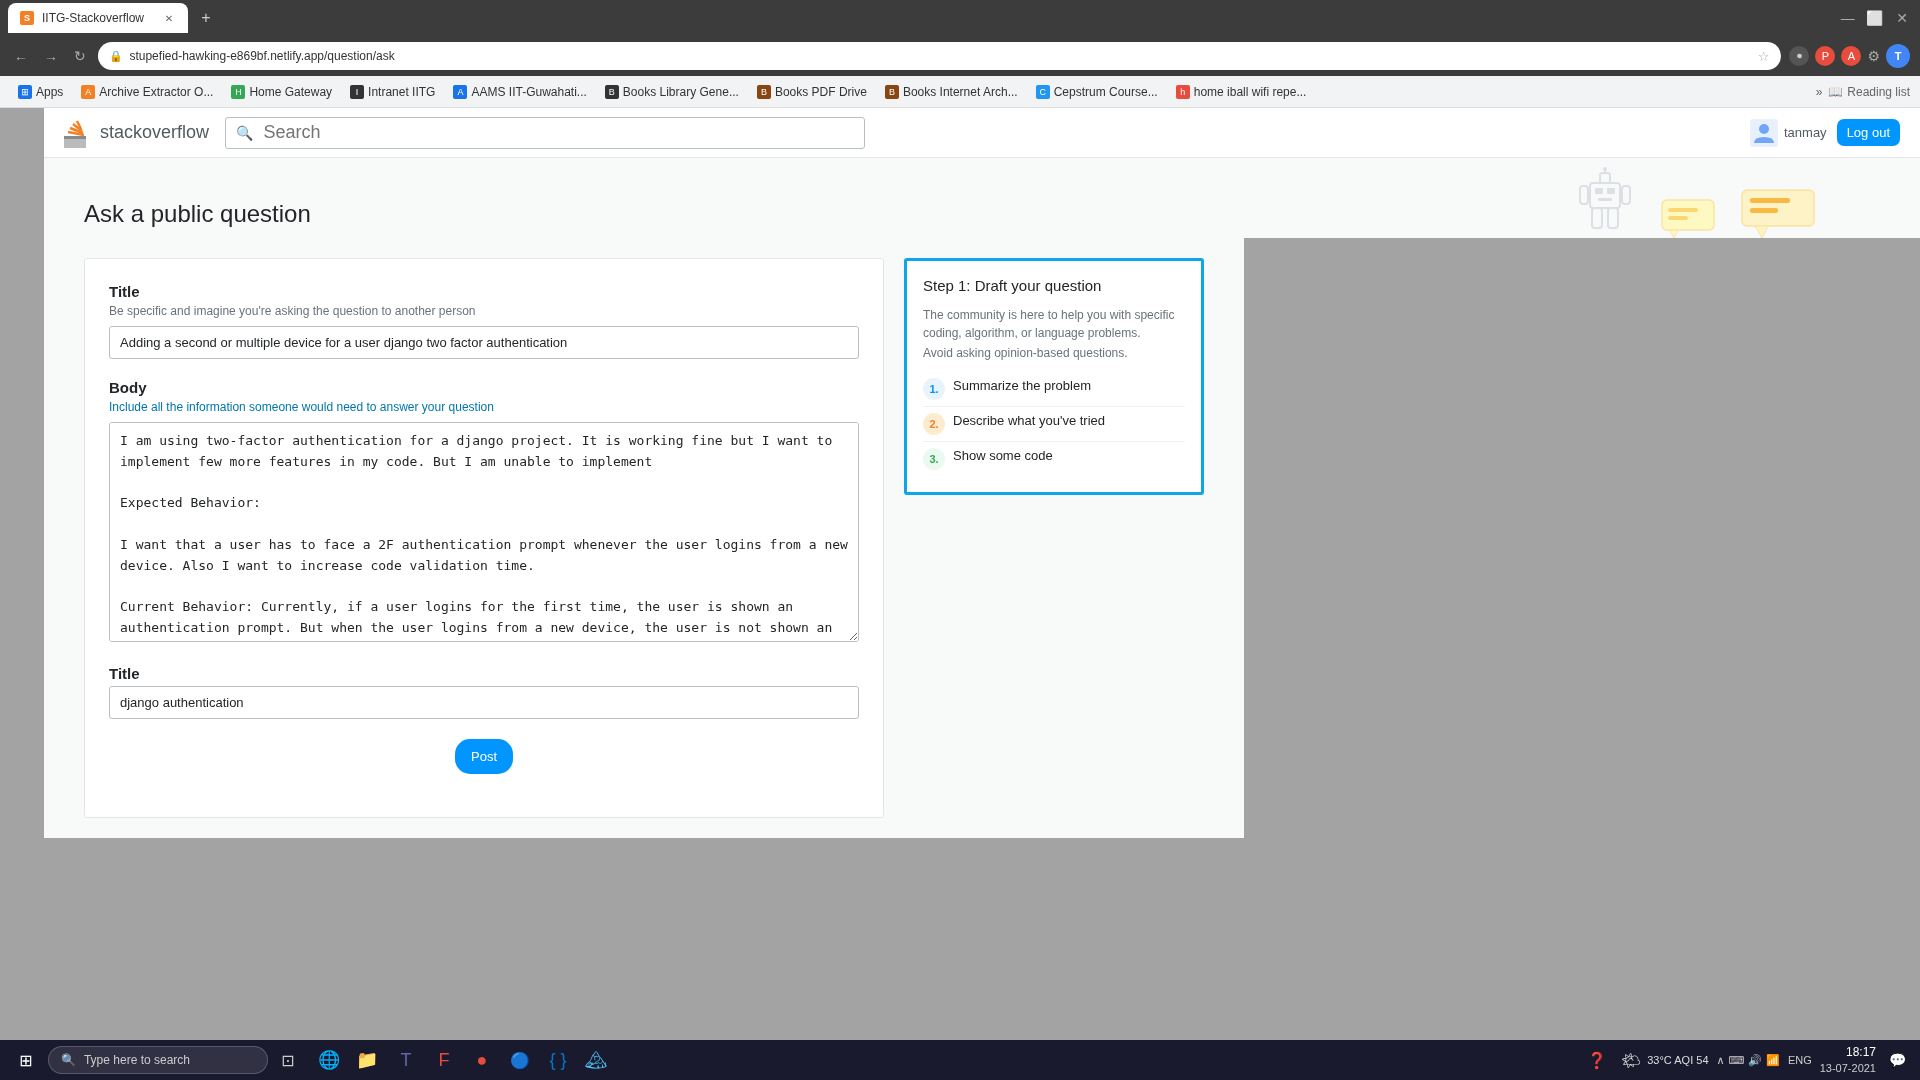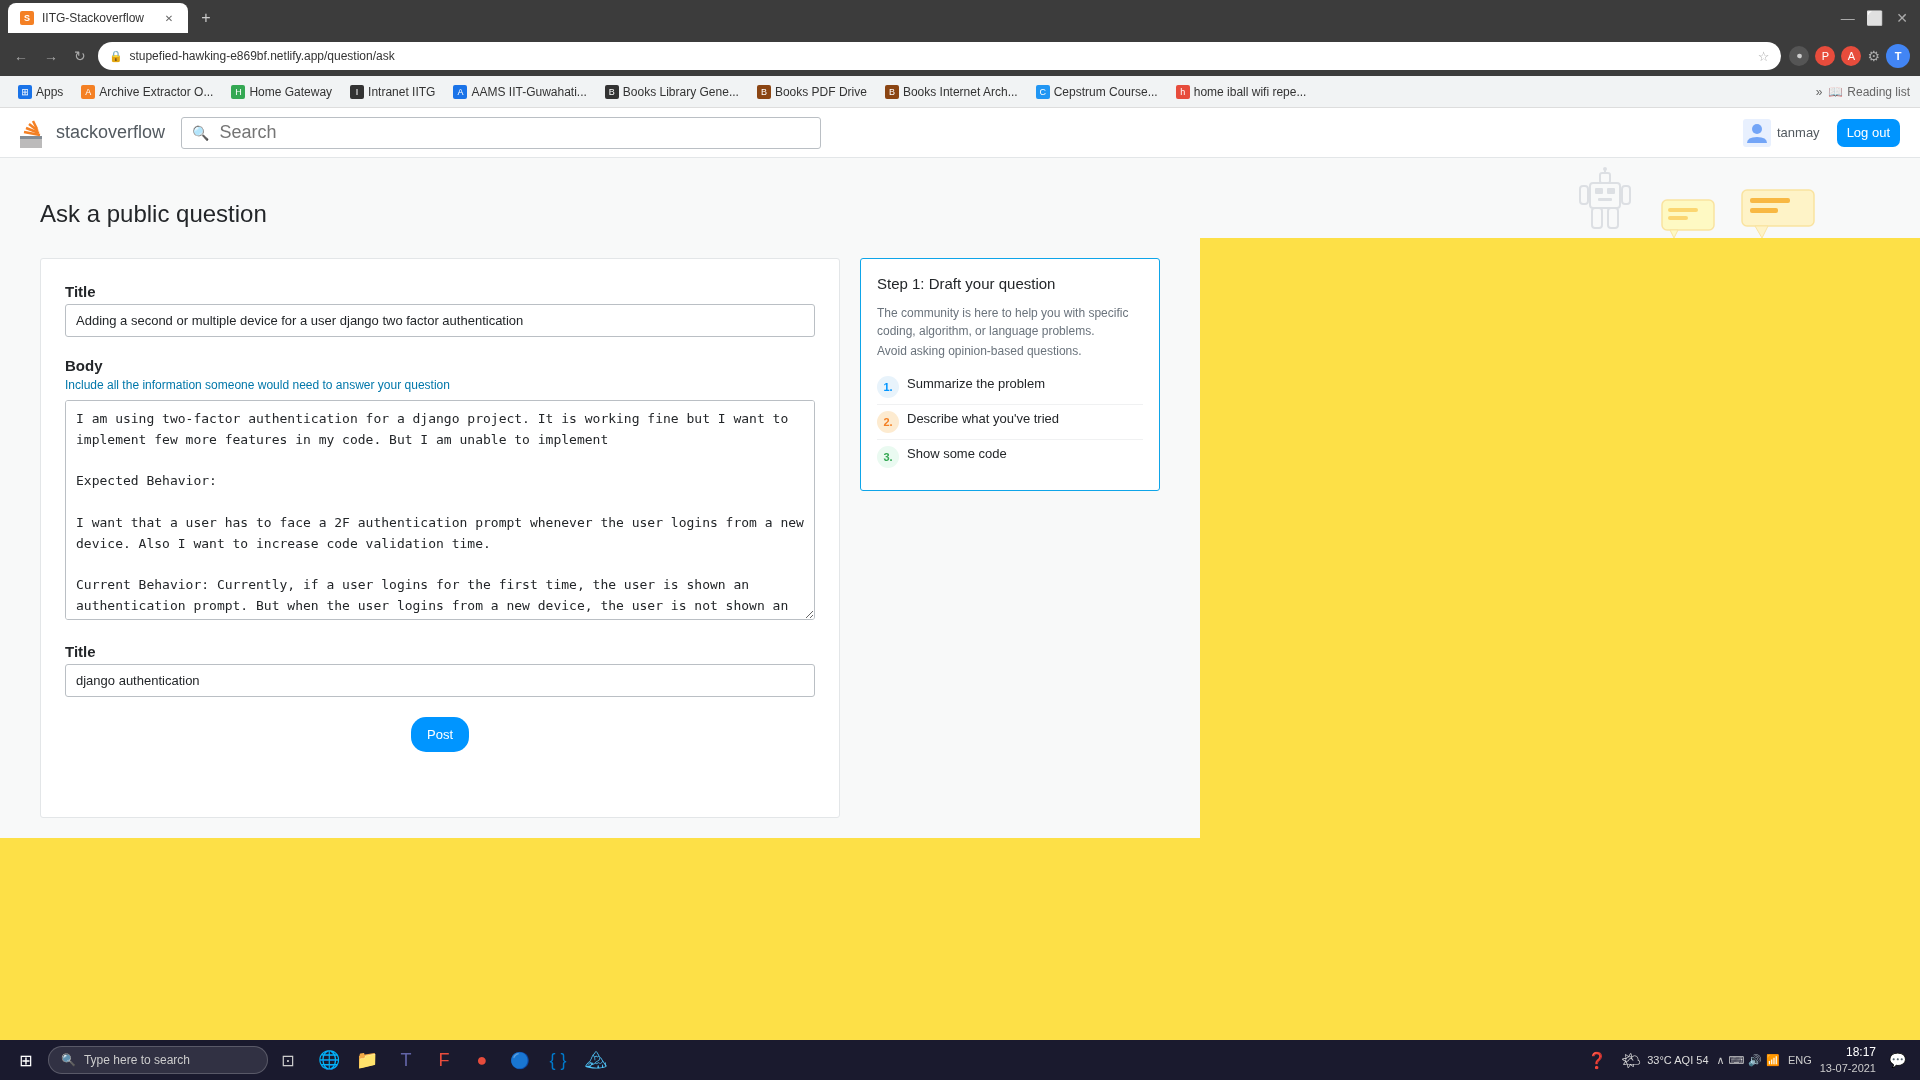"stackoverflow" .page-wrapper { background: #fde047 -> #a3a3a3; padding-left: none -> 44px }
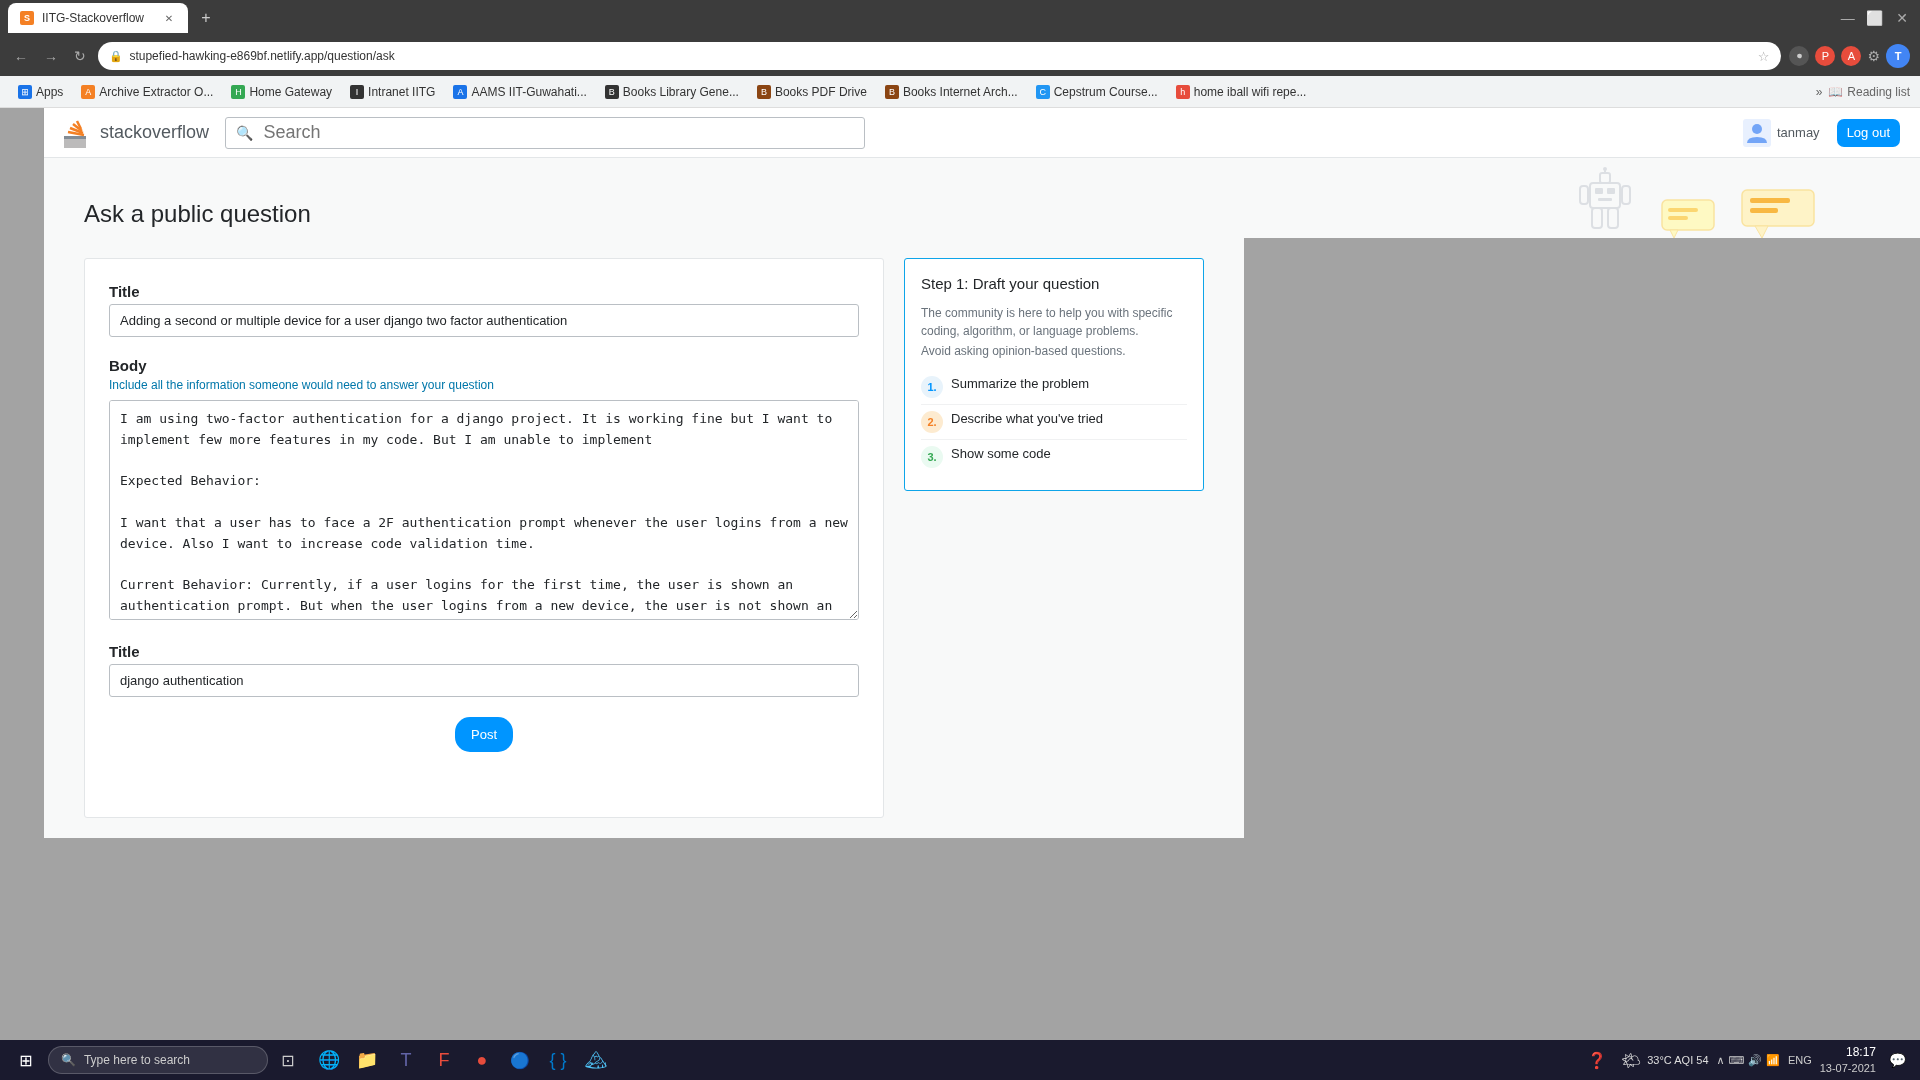"tanmay" .so-header-right { align-items: none -> center; gap: 17px -> 10px }
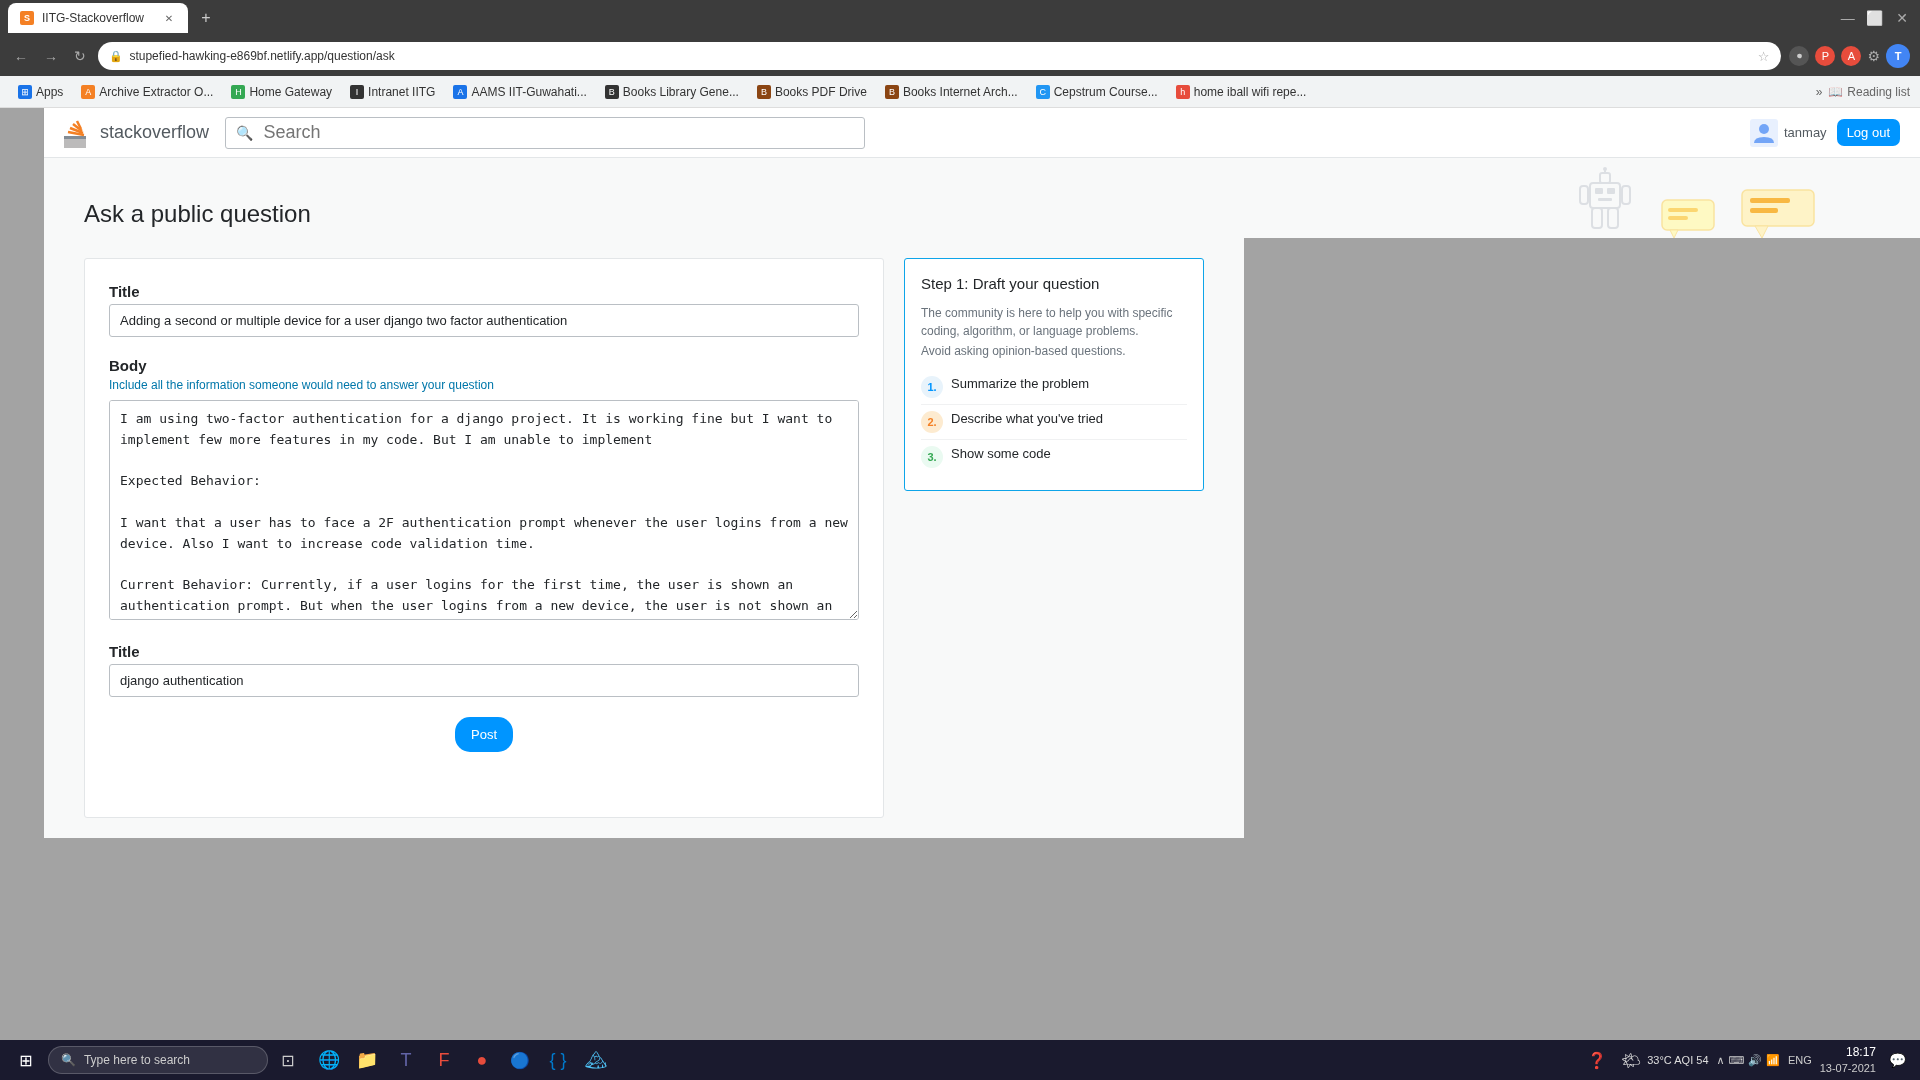"Step 1: Draft your question" .step-box { border: 1px solid #0ea5e9 -> 3px solid #0ea5e9 }
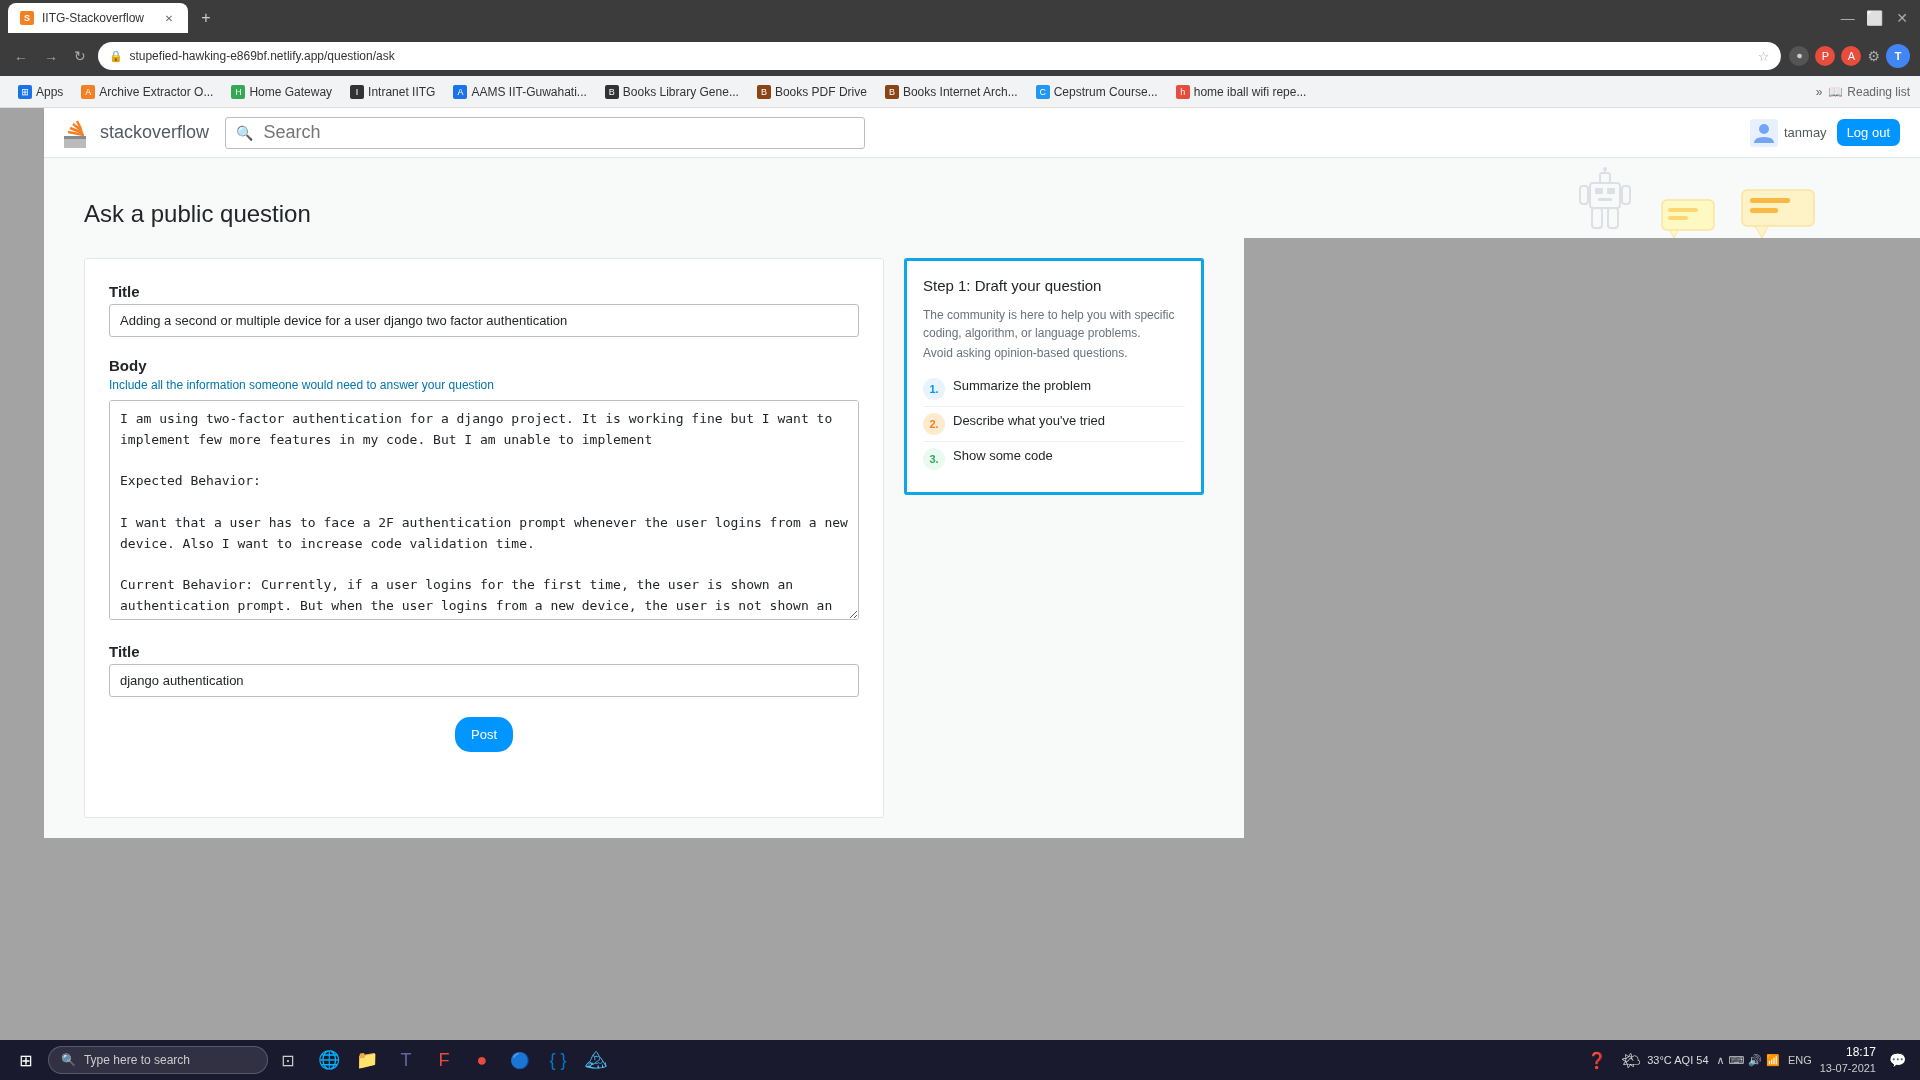"Be specific and imagine you're" div.form-hint { html: none -> <div>Be specific and imagine you're asking the question to another person</div> }
